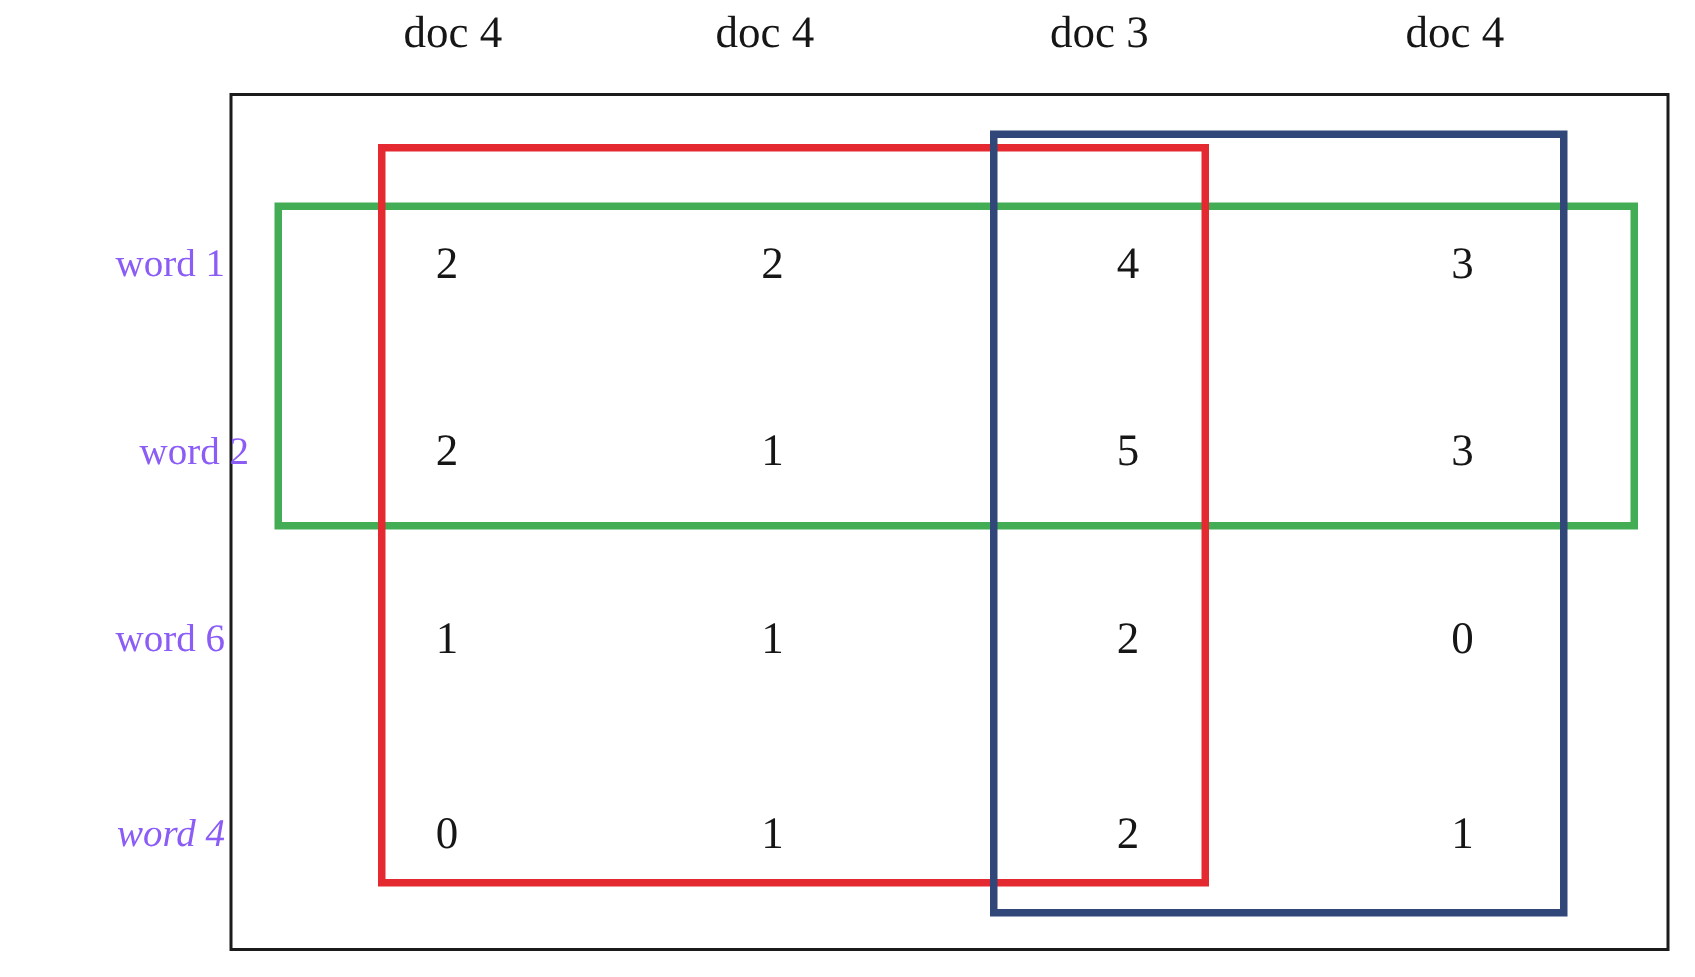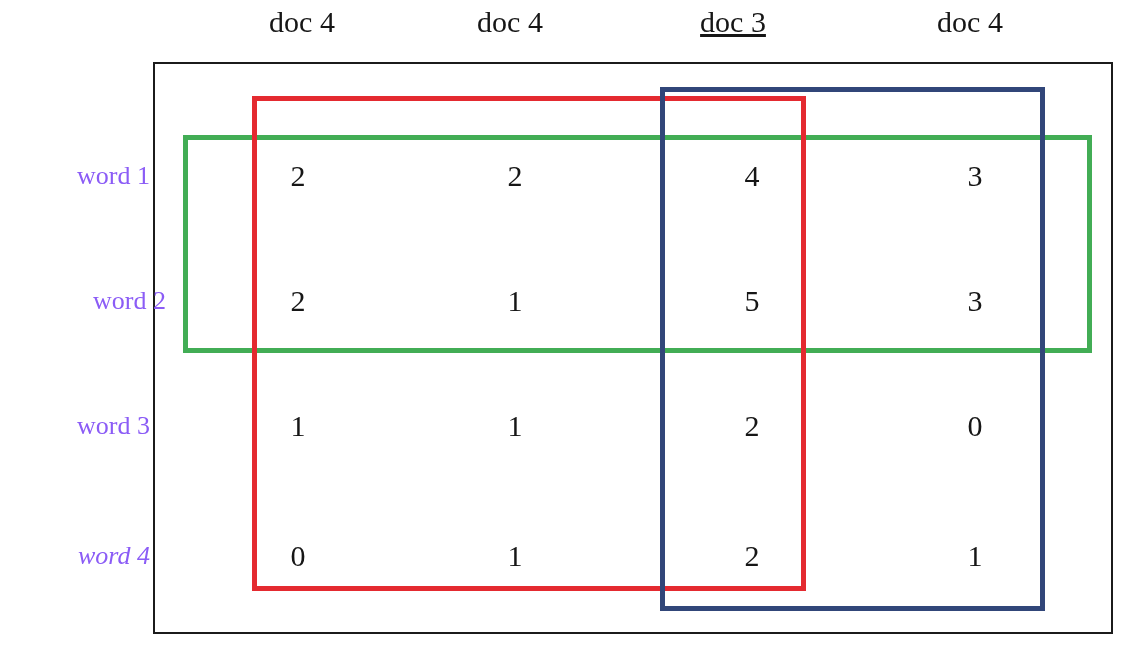"doc 3" div.col-header { text-decoration: underline -> none }
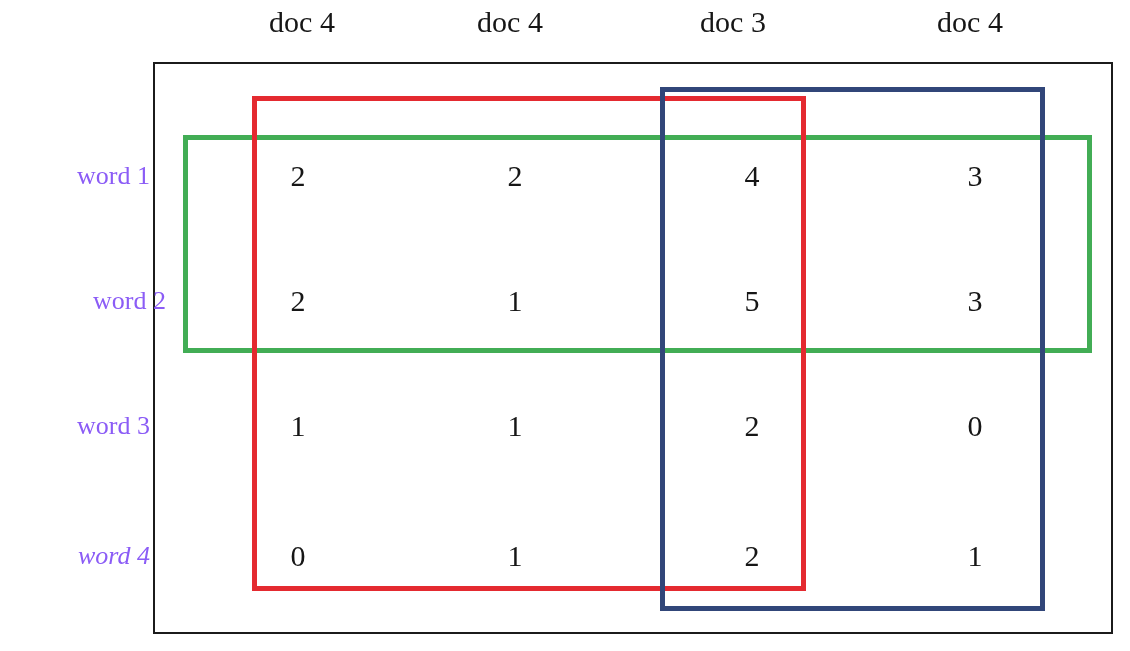"word 3" div.row-label { text: 3 -> 6 }
